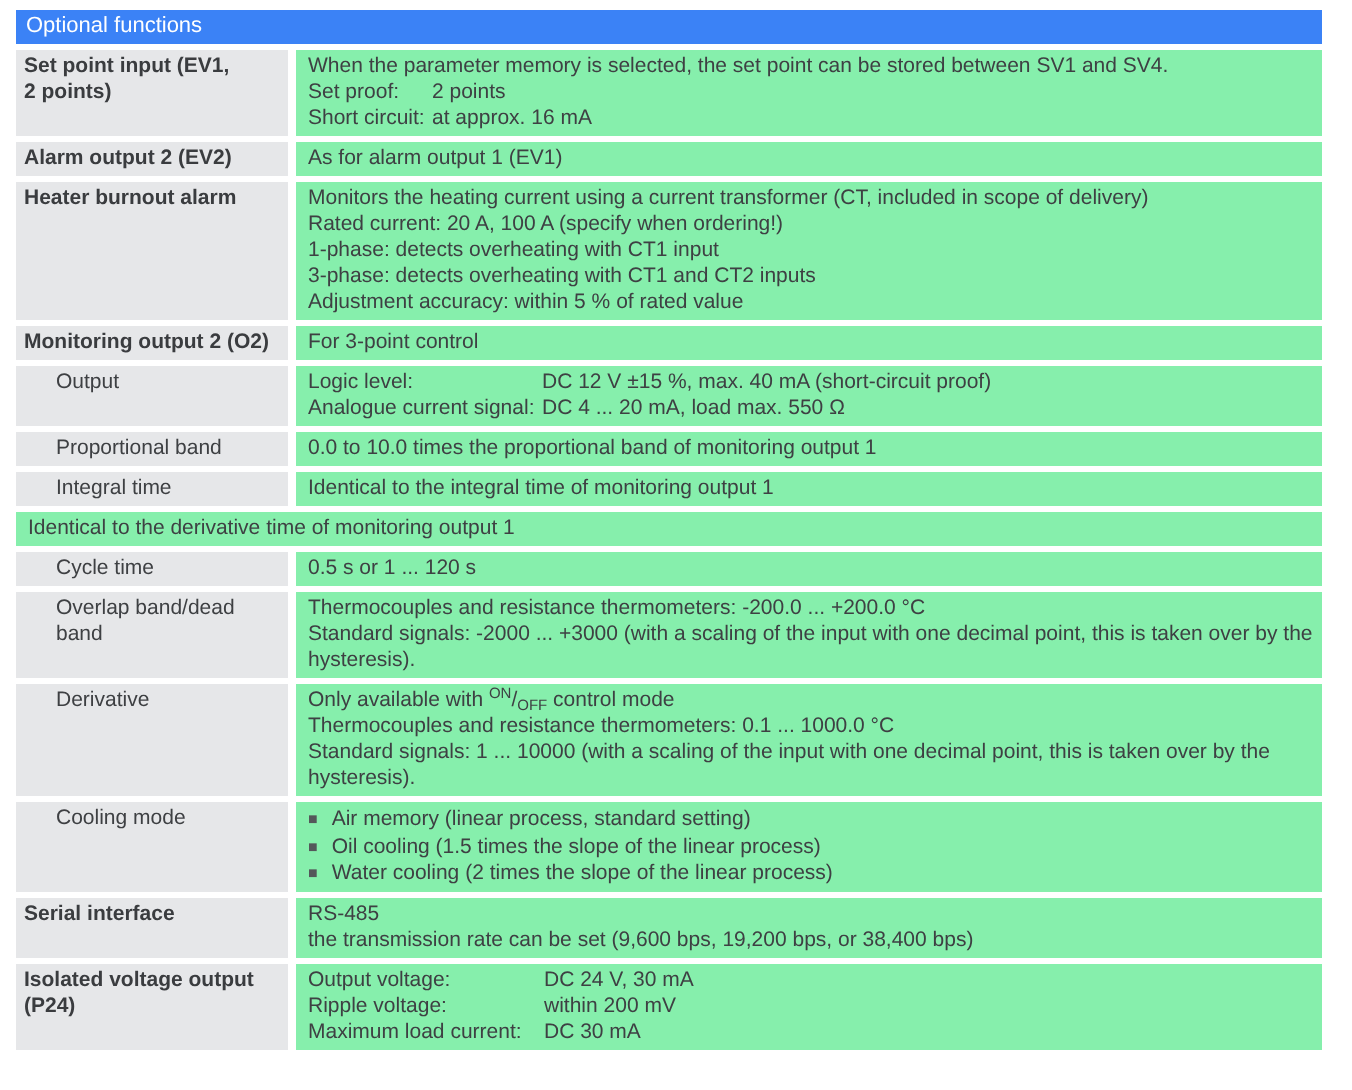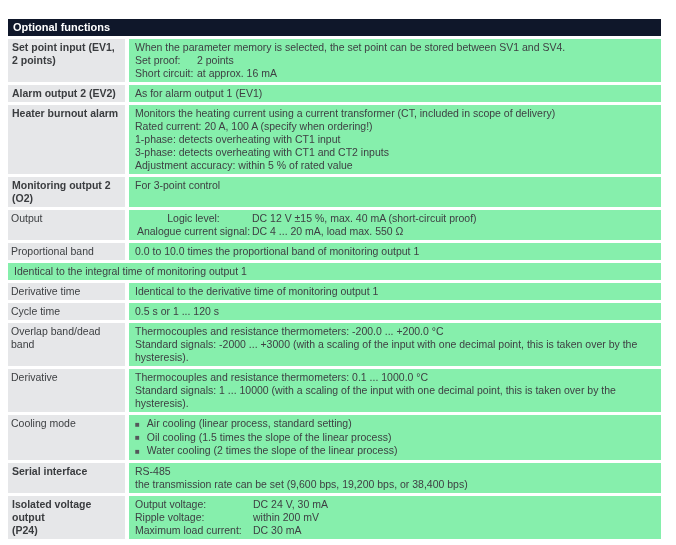"Optional functions" .thead { background: #0f172a -> #3b82f6; font-weight: bold -> normal; margin-top: 14px -> none }
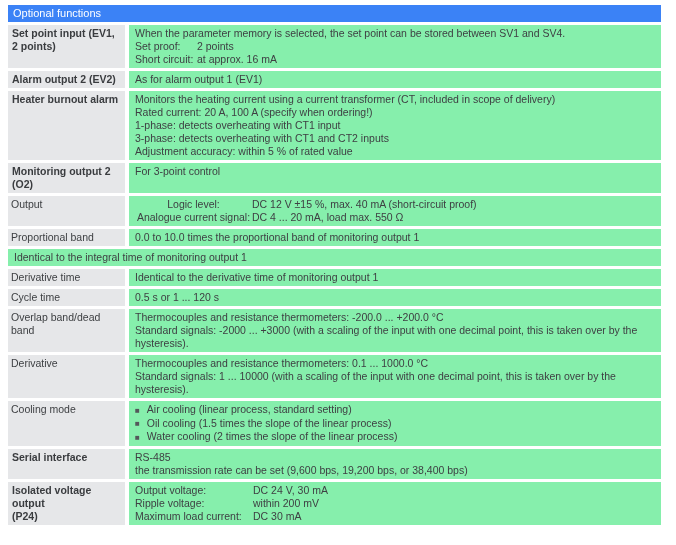"Set point input (EV1," .cell-l { width: 117px -> 136px }
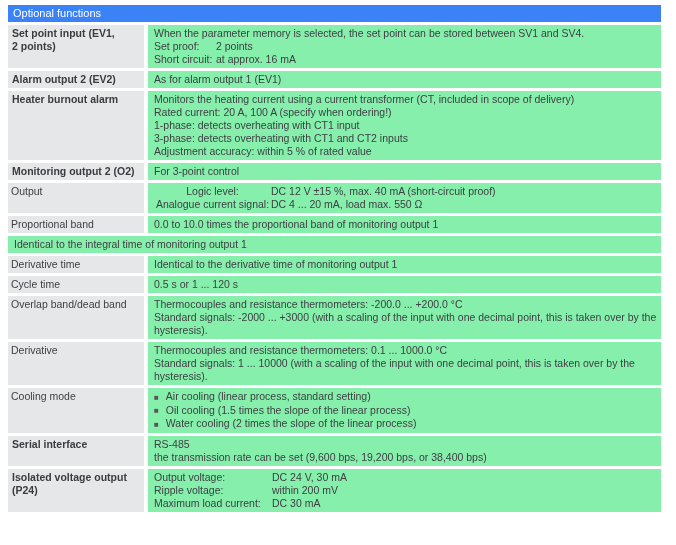"Output" .cell-l.sub { padding-left: 3px -> 20px }
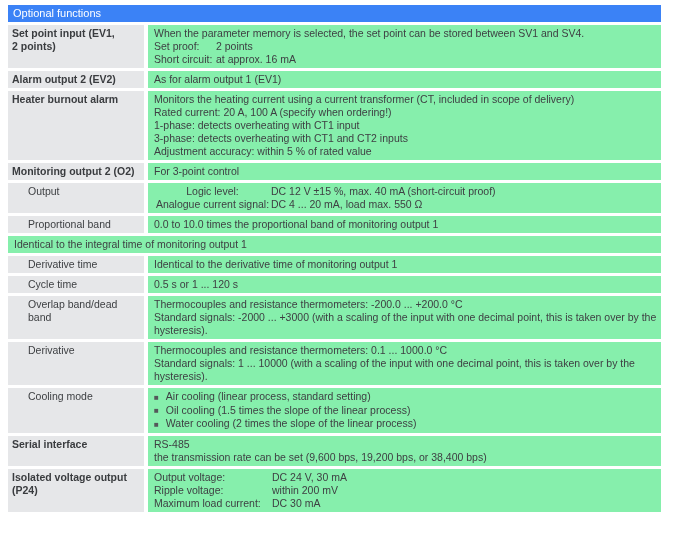"Logic level:" .k117 { text-align: center -> none }
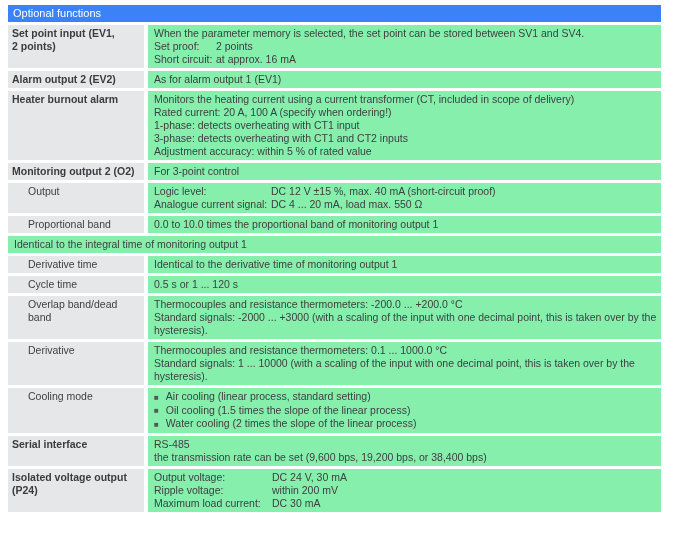"Integral time" div.cell-l { html: none -> <div>Integral time</div> }
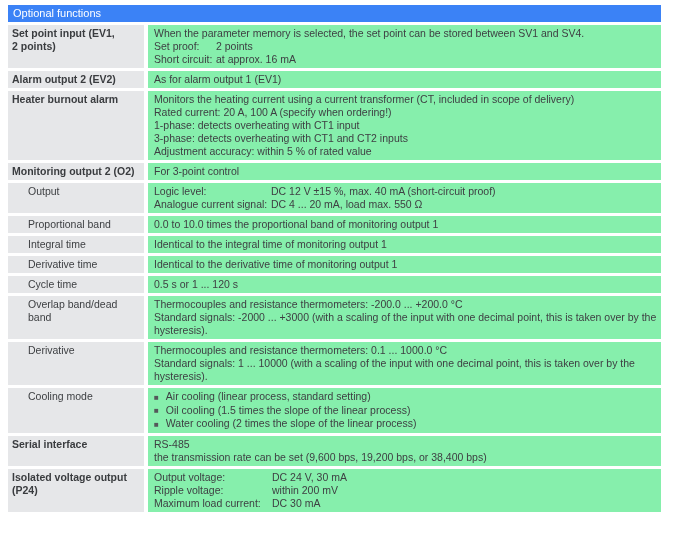"Derivative time" div.cell-l { html: <div>Derivative time</div> -> none }
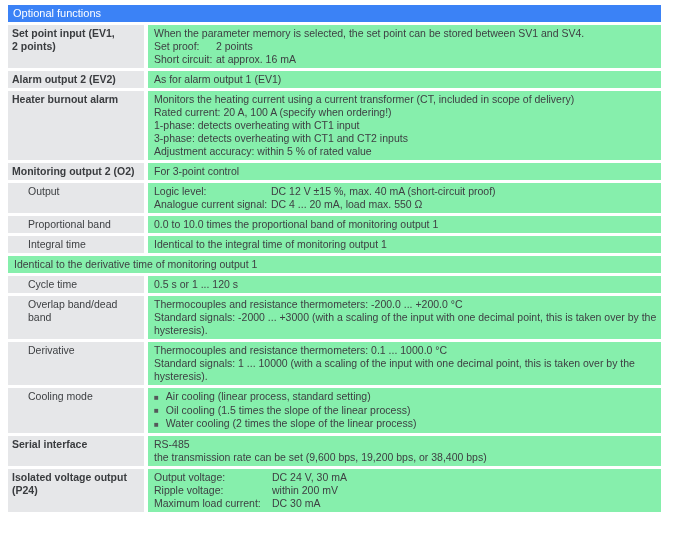"Only available with ON/OFF control" div.ln { html: none -> <div> <span>Only available with </span><span>ON</span><span>/</span><span>OFF</span><span> control mode</span> </div> }
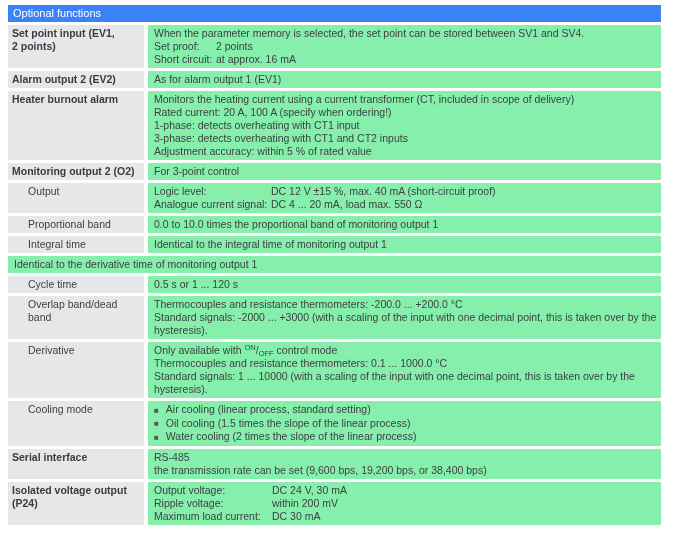"Air cooling (linear process, standard" span { text: cooling -> memory }
